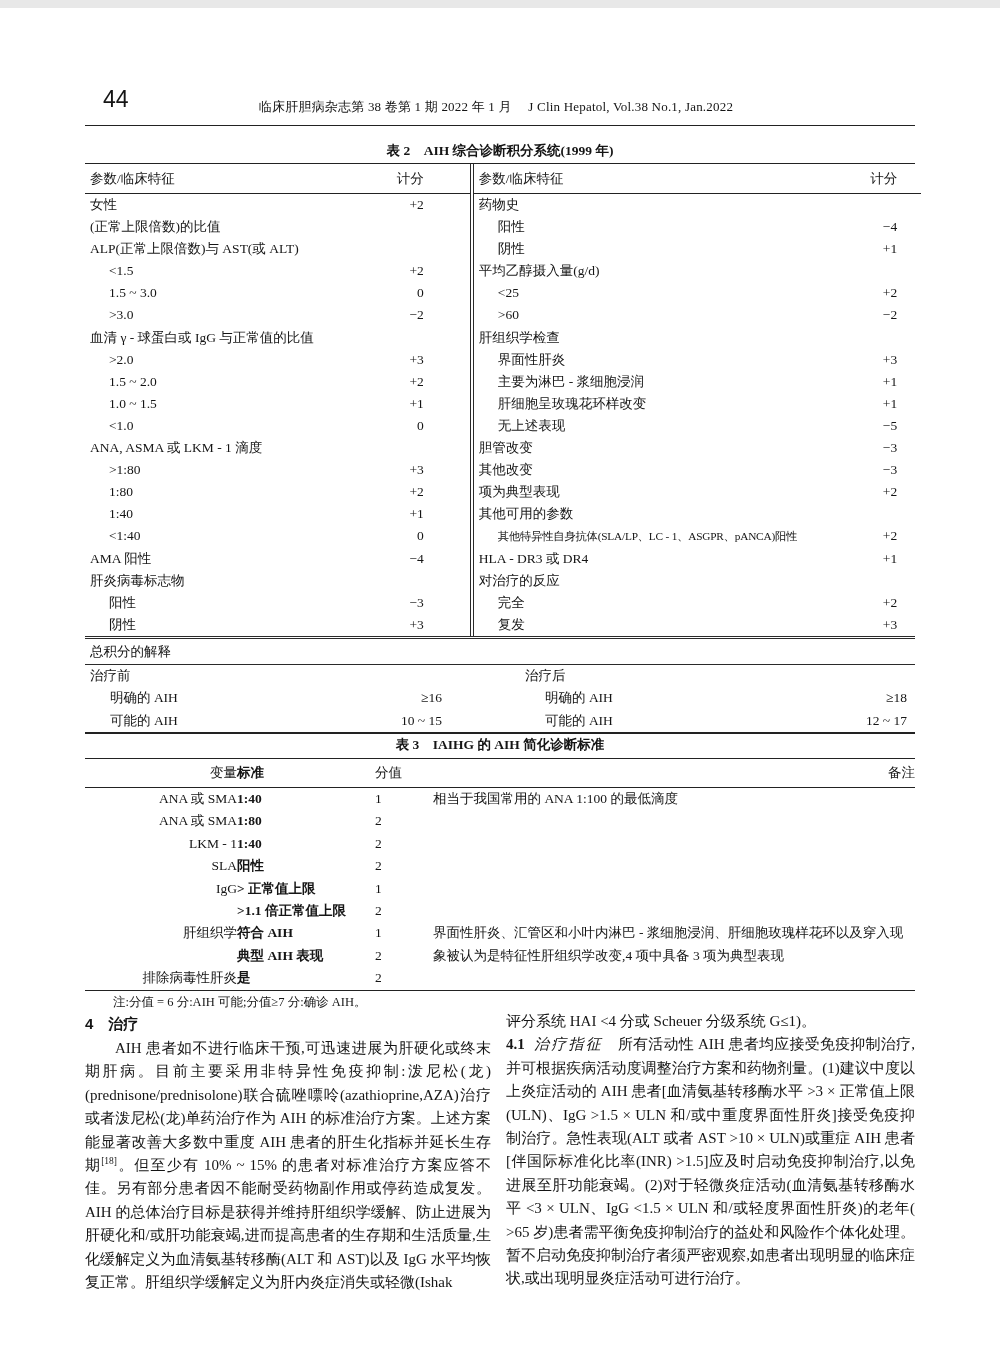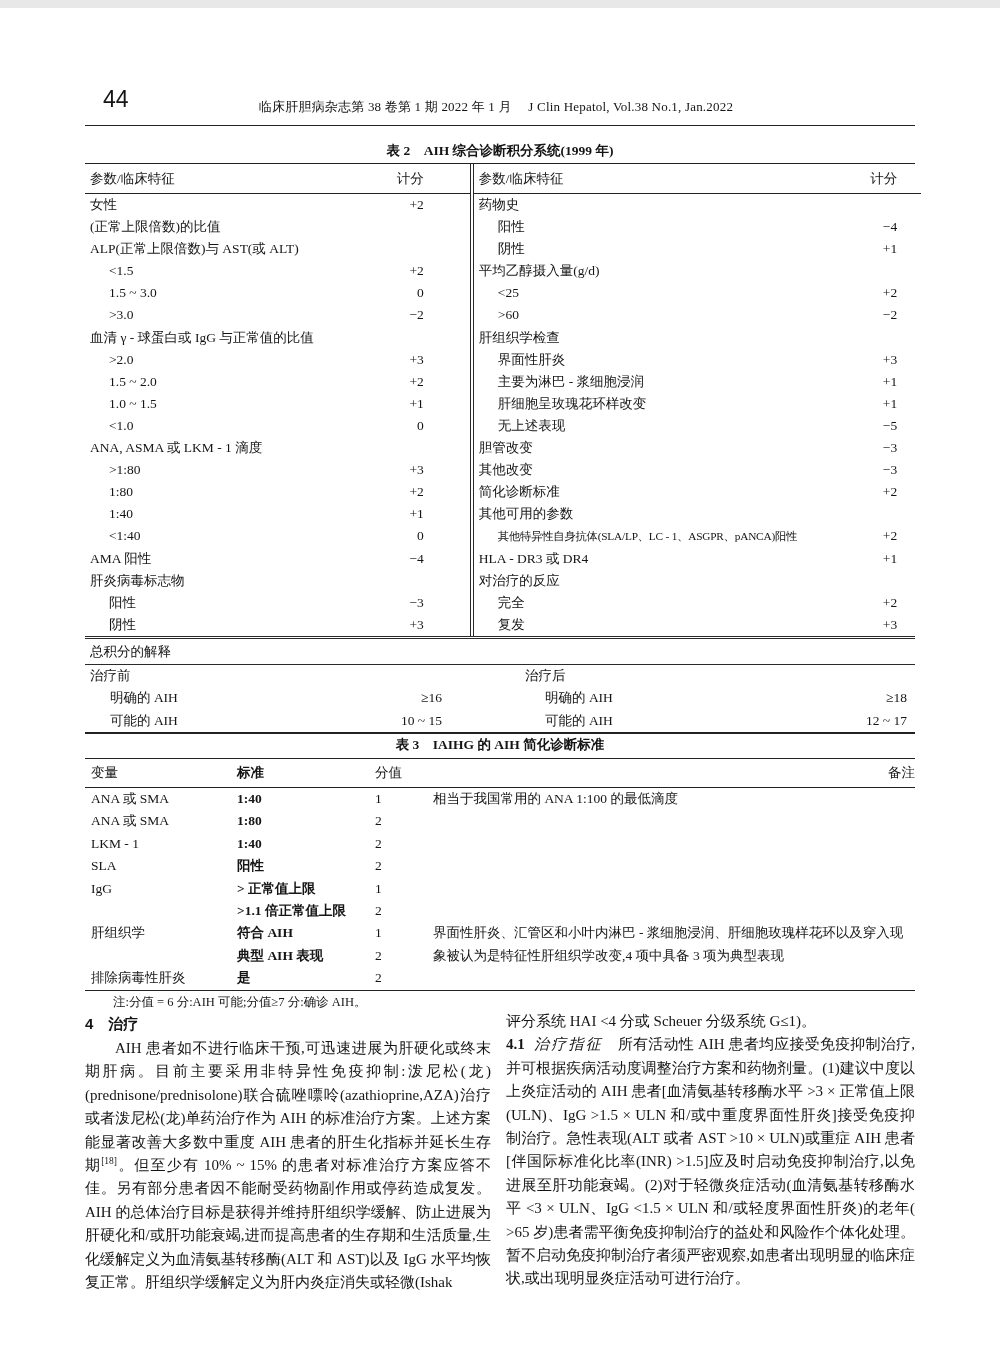"简化诊断标准" span.lab { text: 简化诊断标准 -> 项为典型表现 }
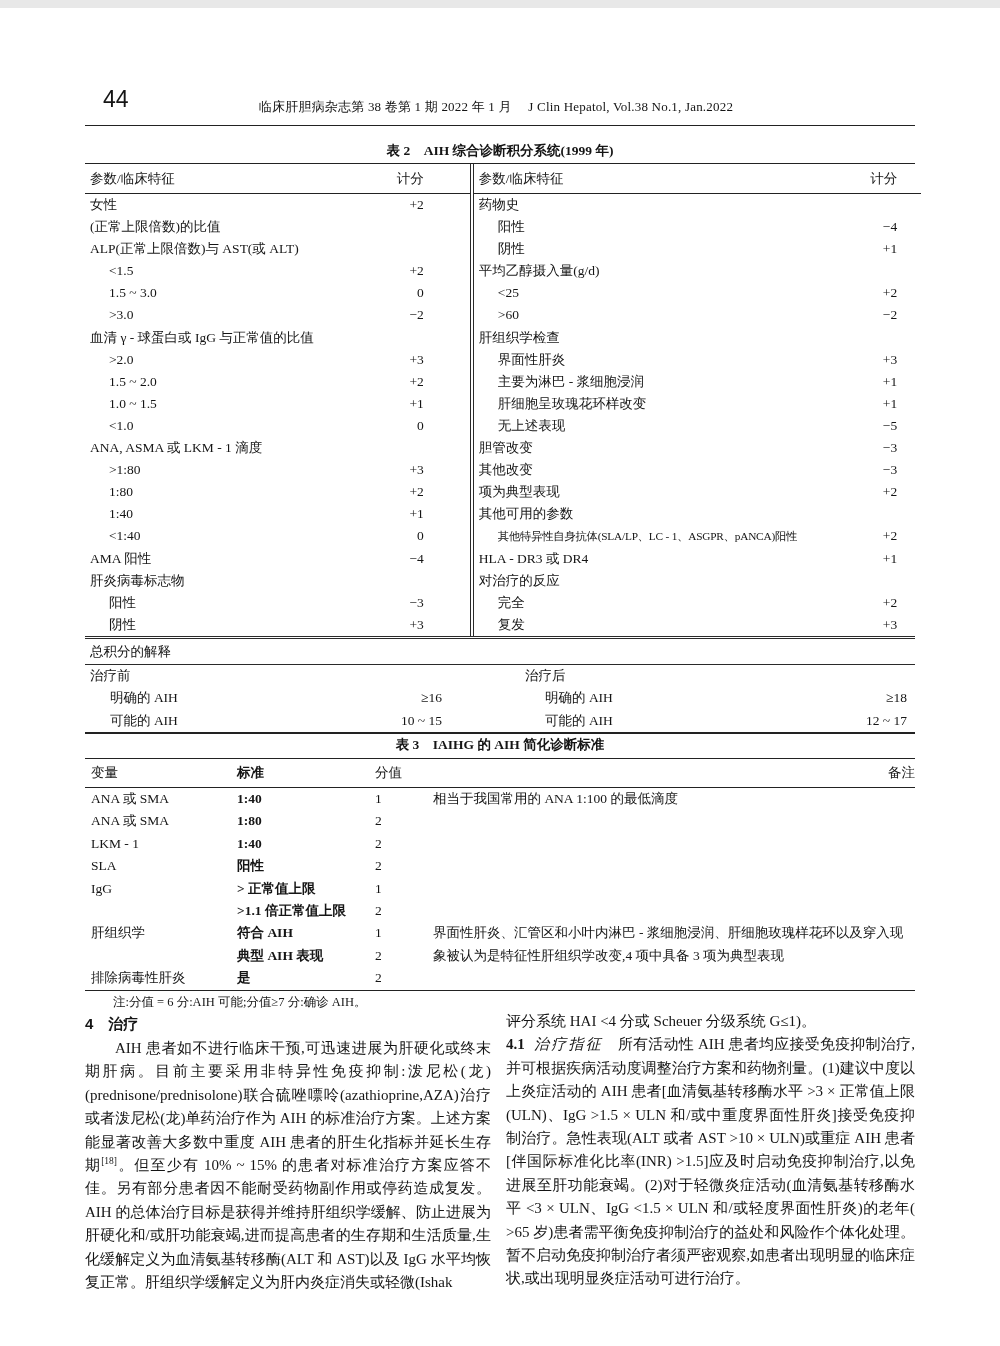"变量" .c1 { text-align: none -> right }
